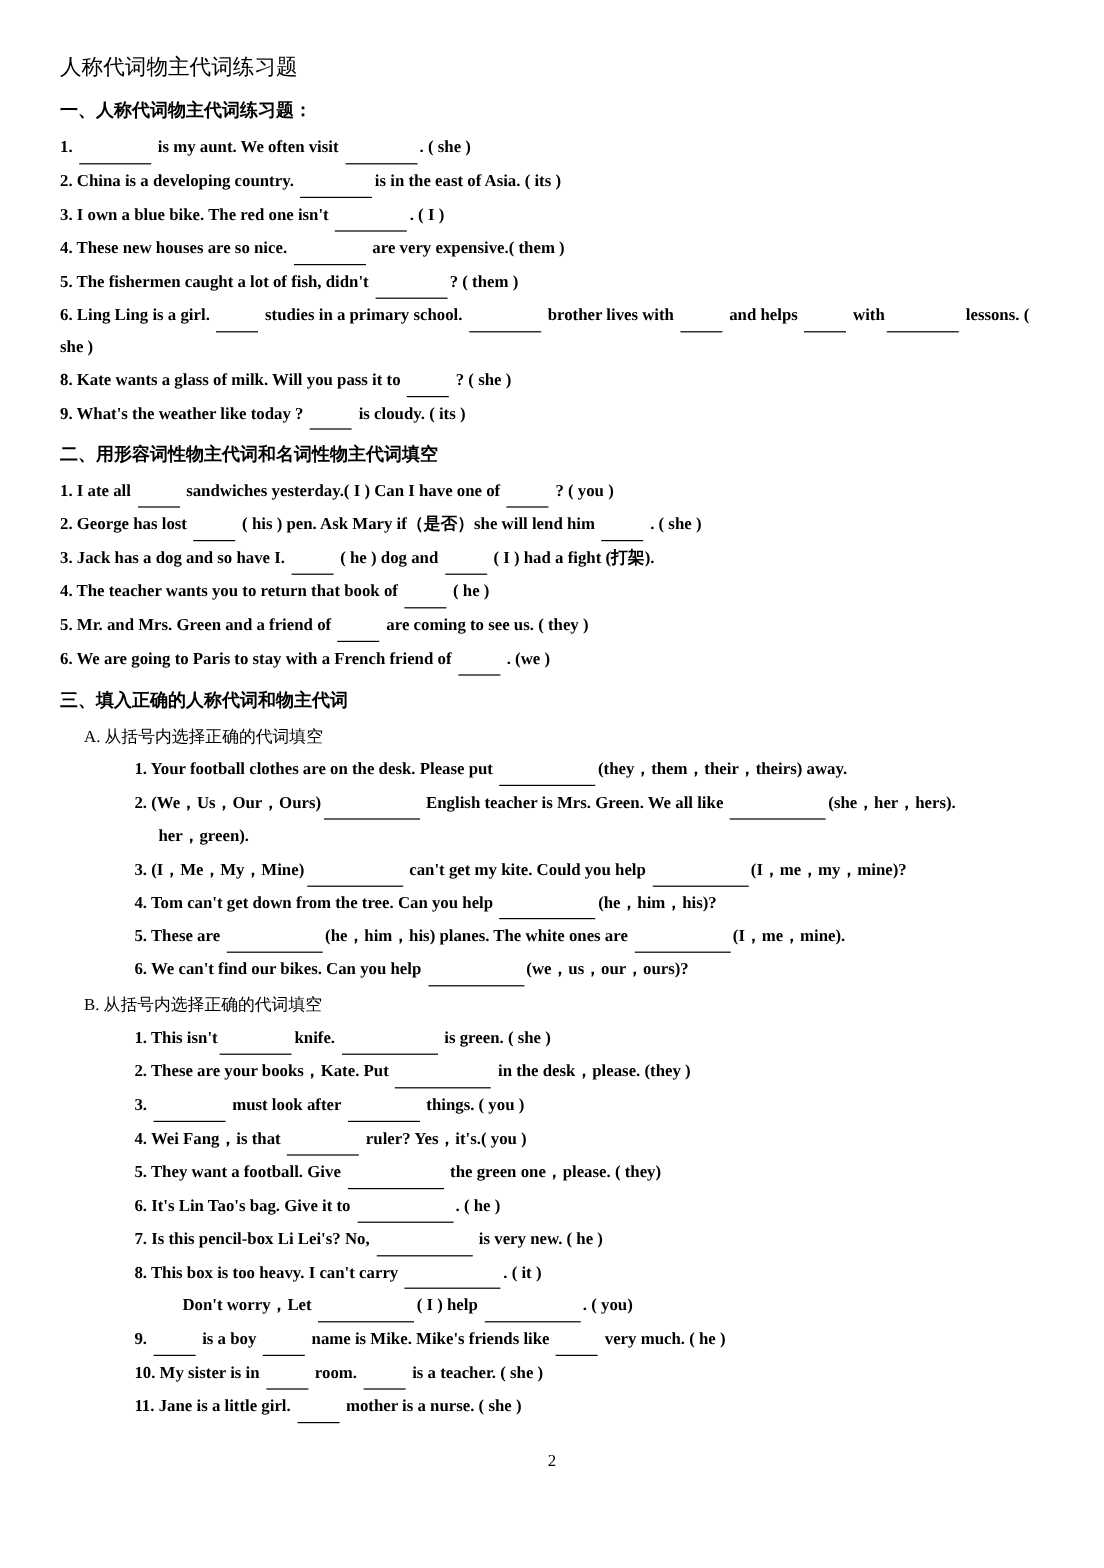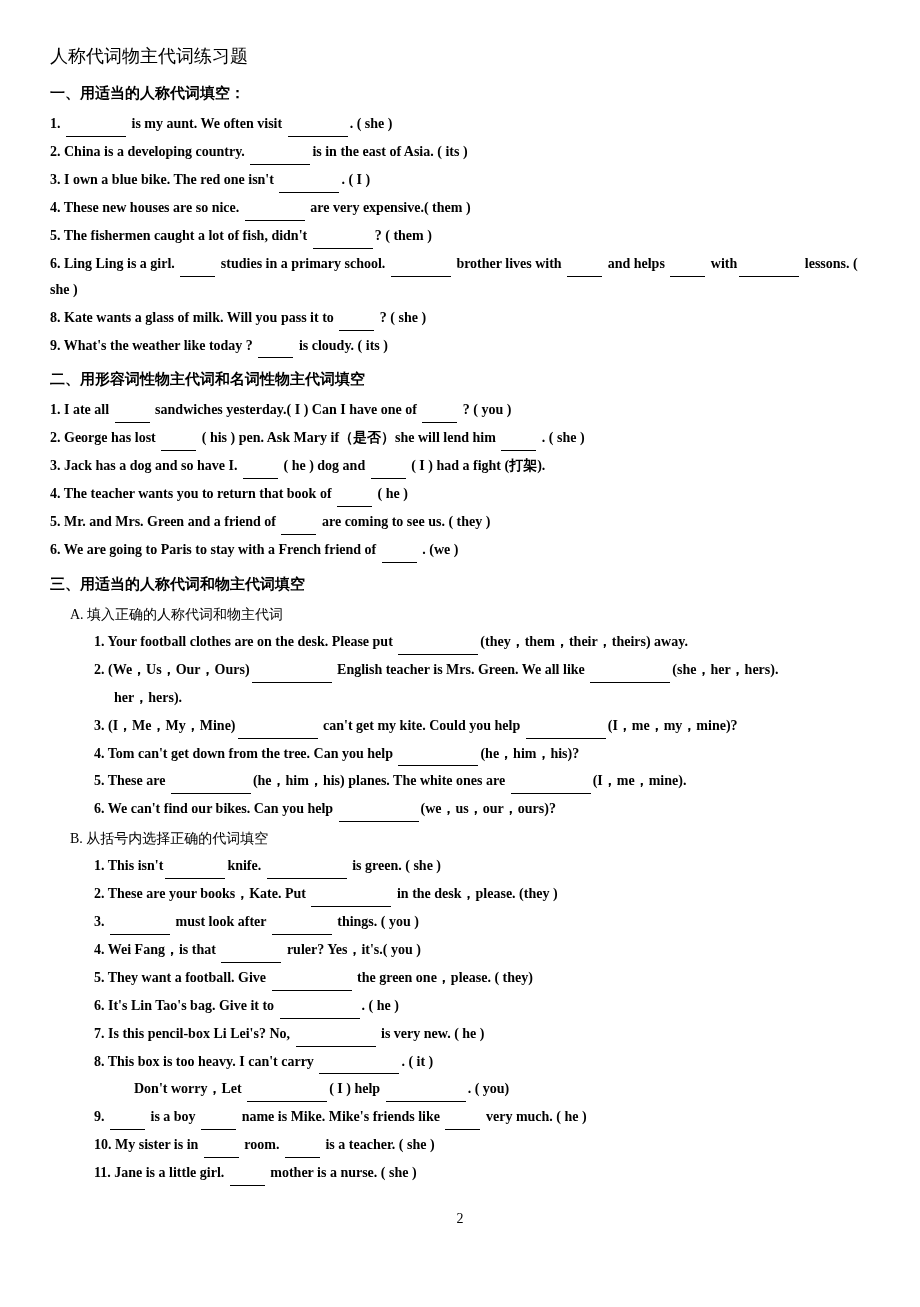"一、用适当的人称代词填空：" div.section-title { text: 用适当的人称代词填空 -> 人称代词物主代词练习题 }
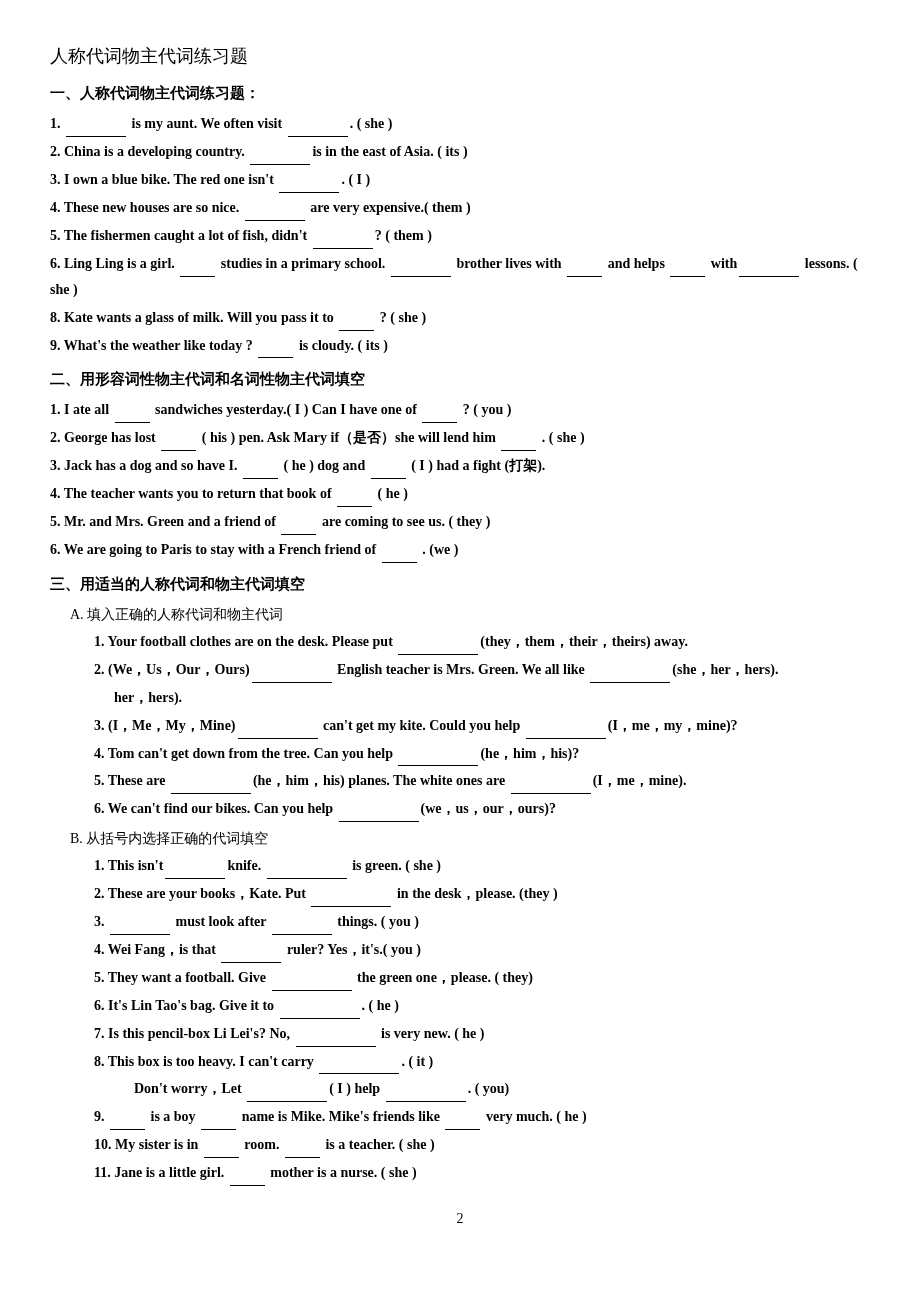"三、用适当的人称代词和物主代词填空" div.section-title { text: 用适当的人称代词和物主代词填空 -> 填入正确的人称代词和物主代词 }
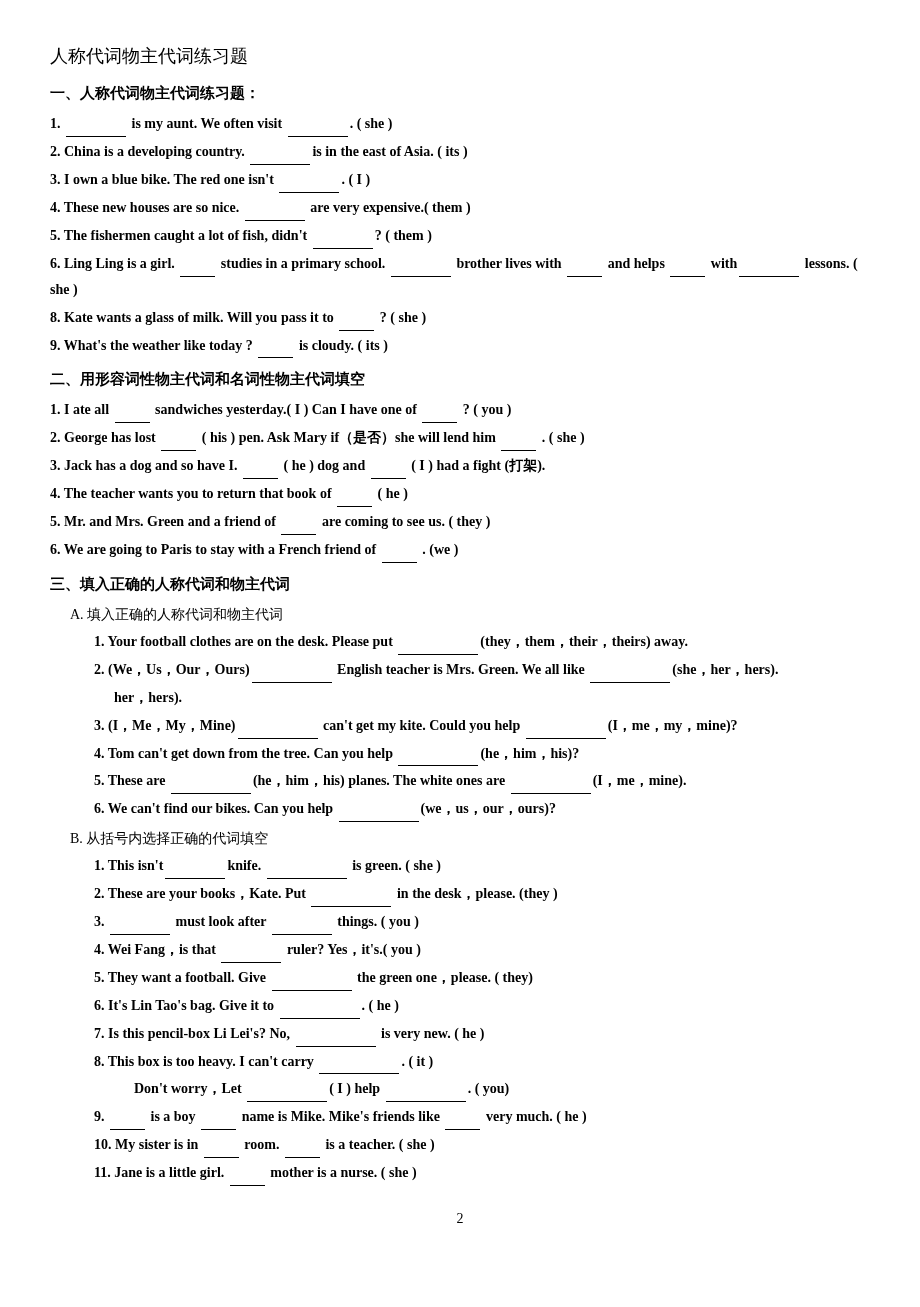"A. 填入正确的人称代词和物主代词" div.sub-section-title { text: 填入正确的人称代词和物主代词 -> 从括号内选择正确的代词填空 }
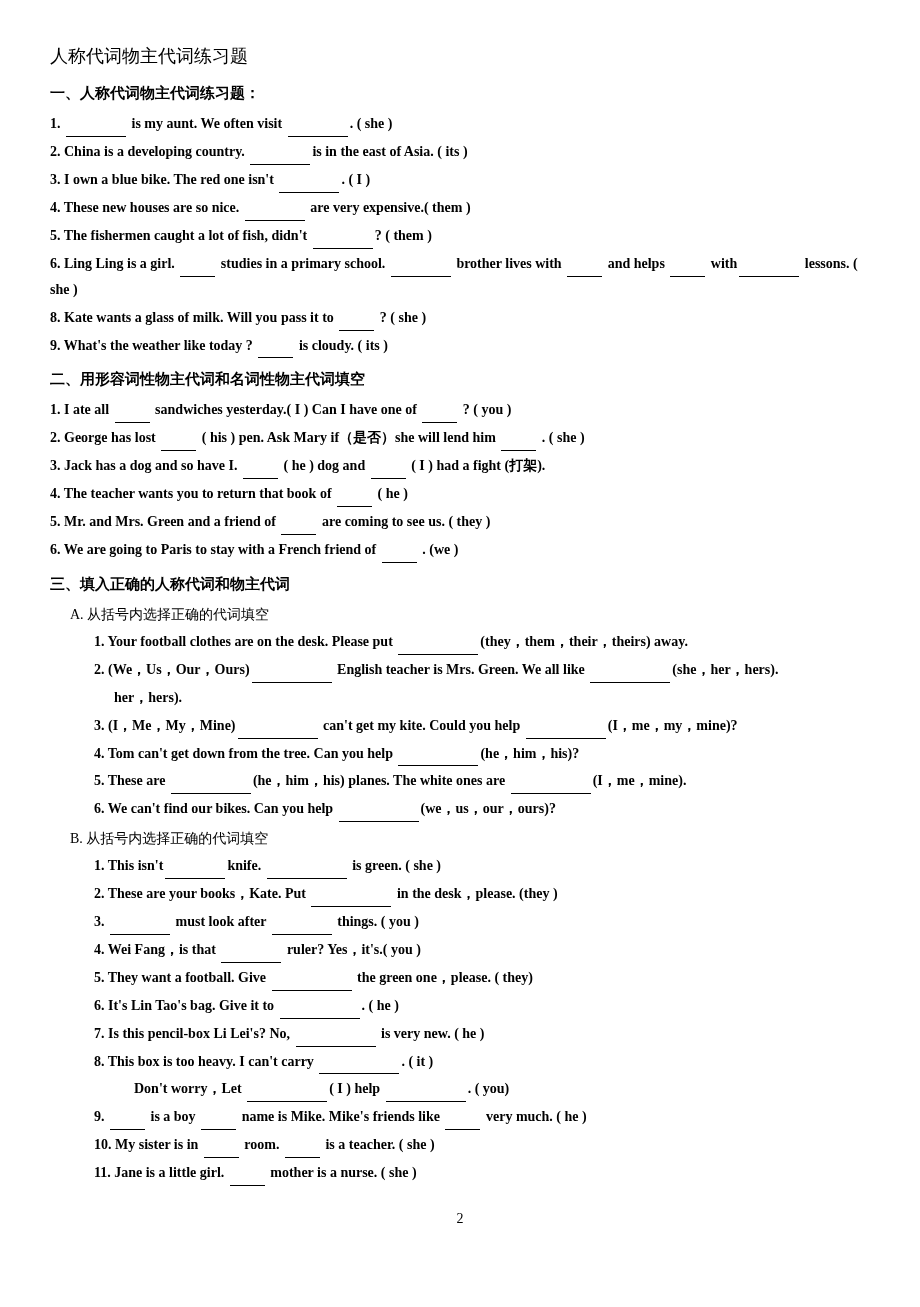"1. Your football clothes are" .indent2 { margin-left: 44px -> 62px }
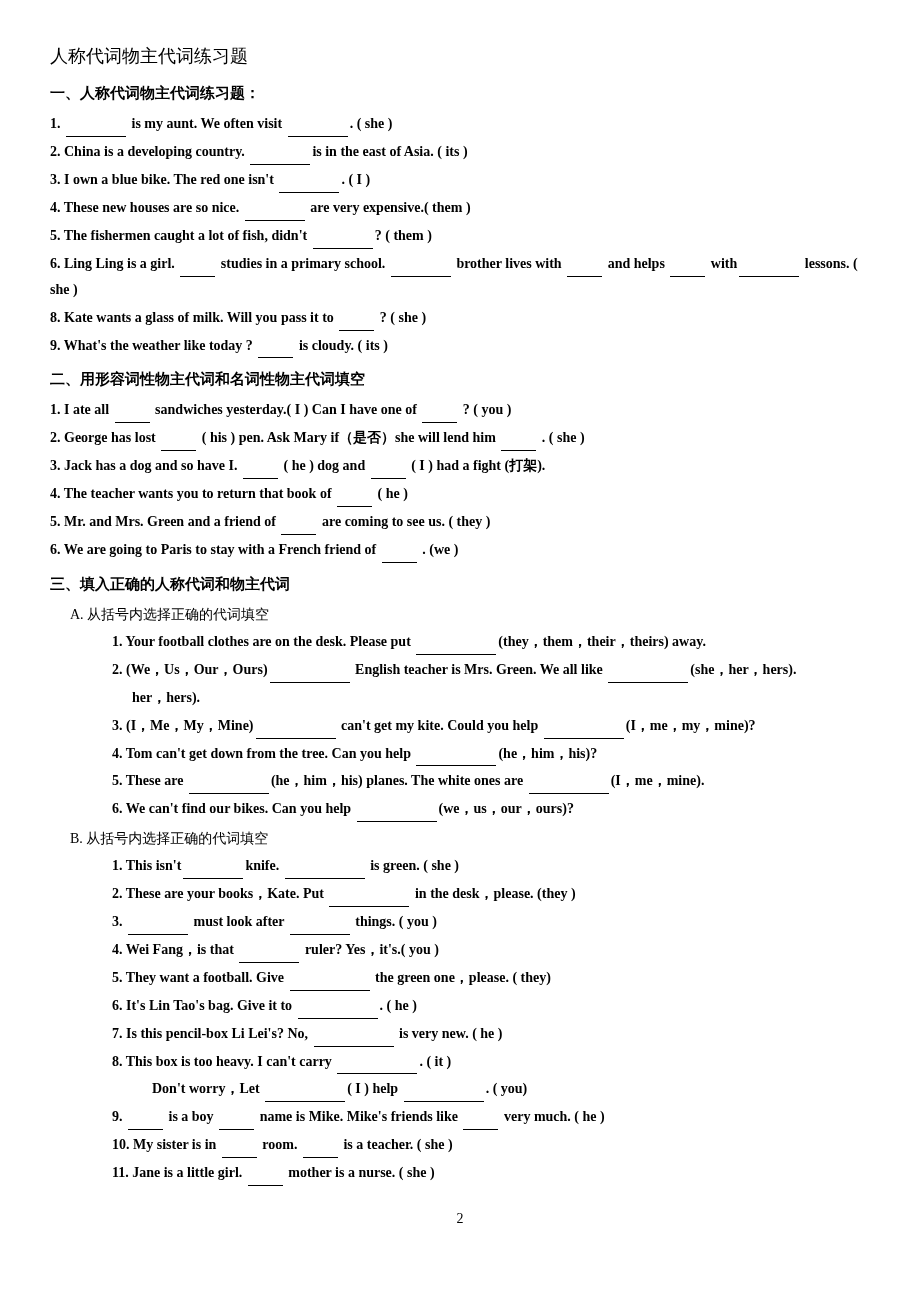"her，hers)." div.question { text: hers -> green }
